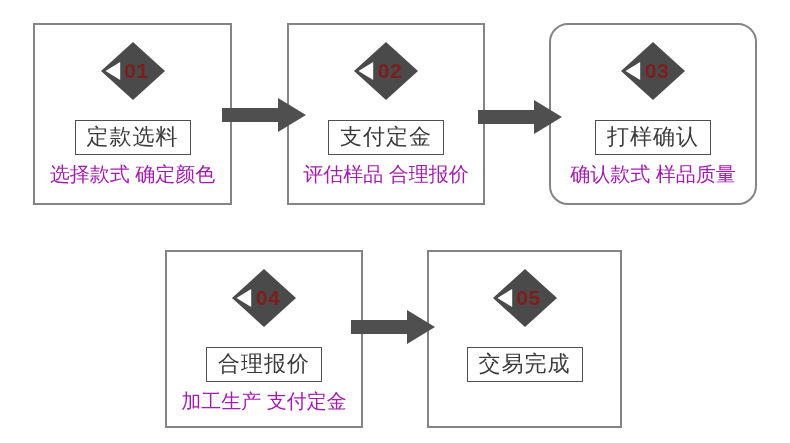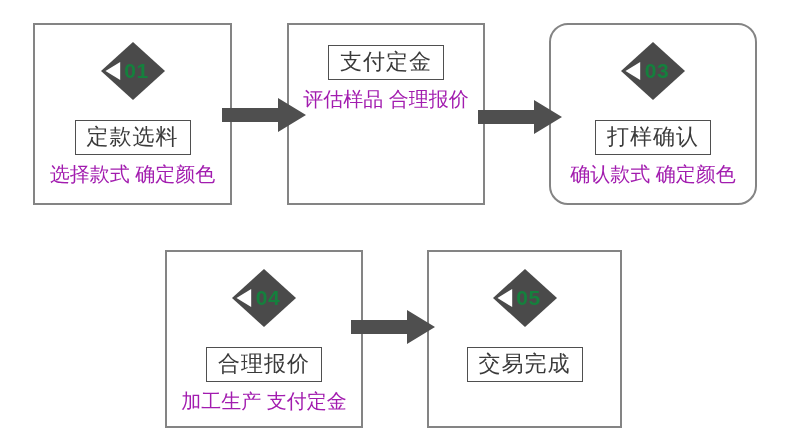"01" .step-number { color: #15803d -> #7f1d1d }
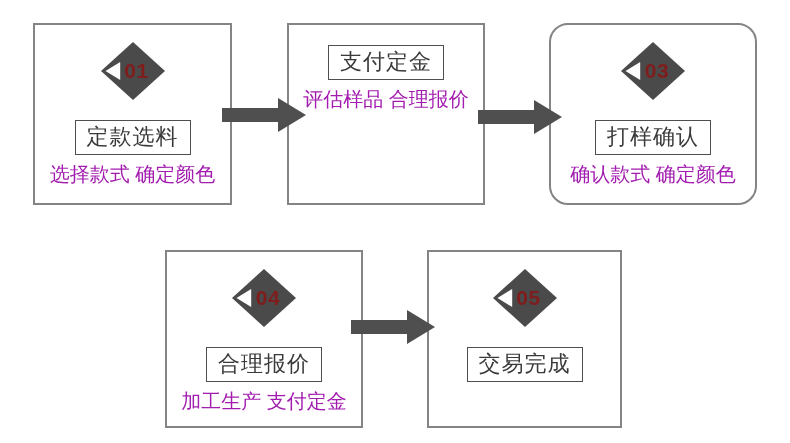"02" div.diamond-wrap { html: none -> <div> <svg> <polygon></polygon> <polygon></polygon> </svg> <span>02</span> </div> }
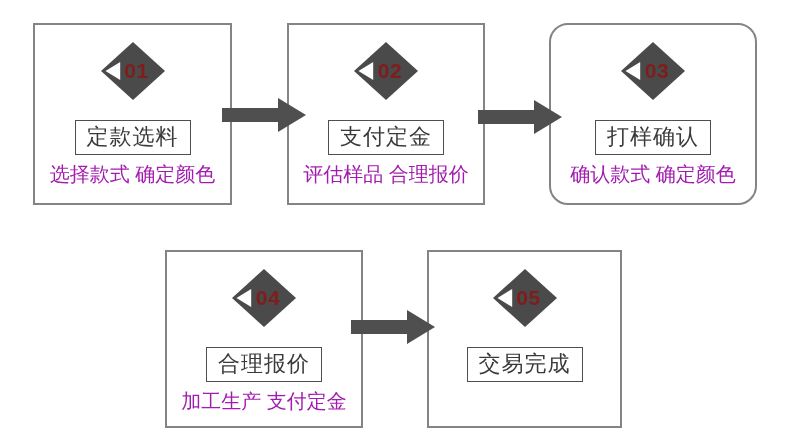"确认款式 确定颜色" div.step-subtitle { text: 确定颜色 -> 样品质量 }
